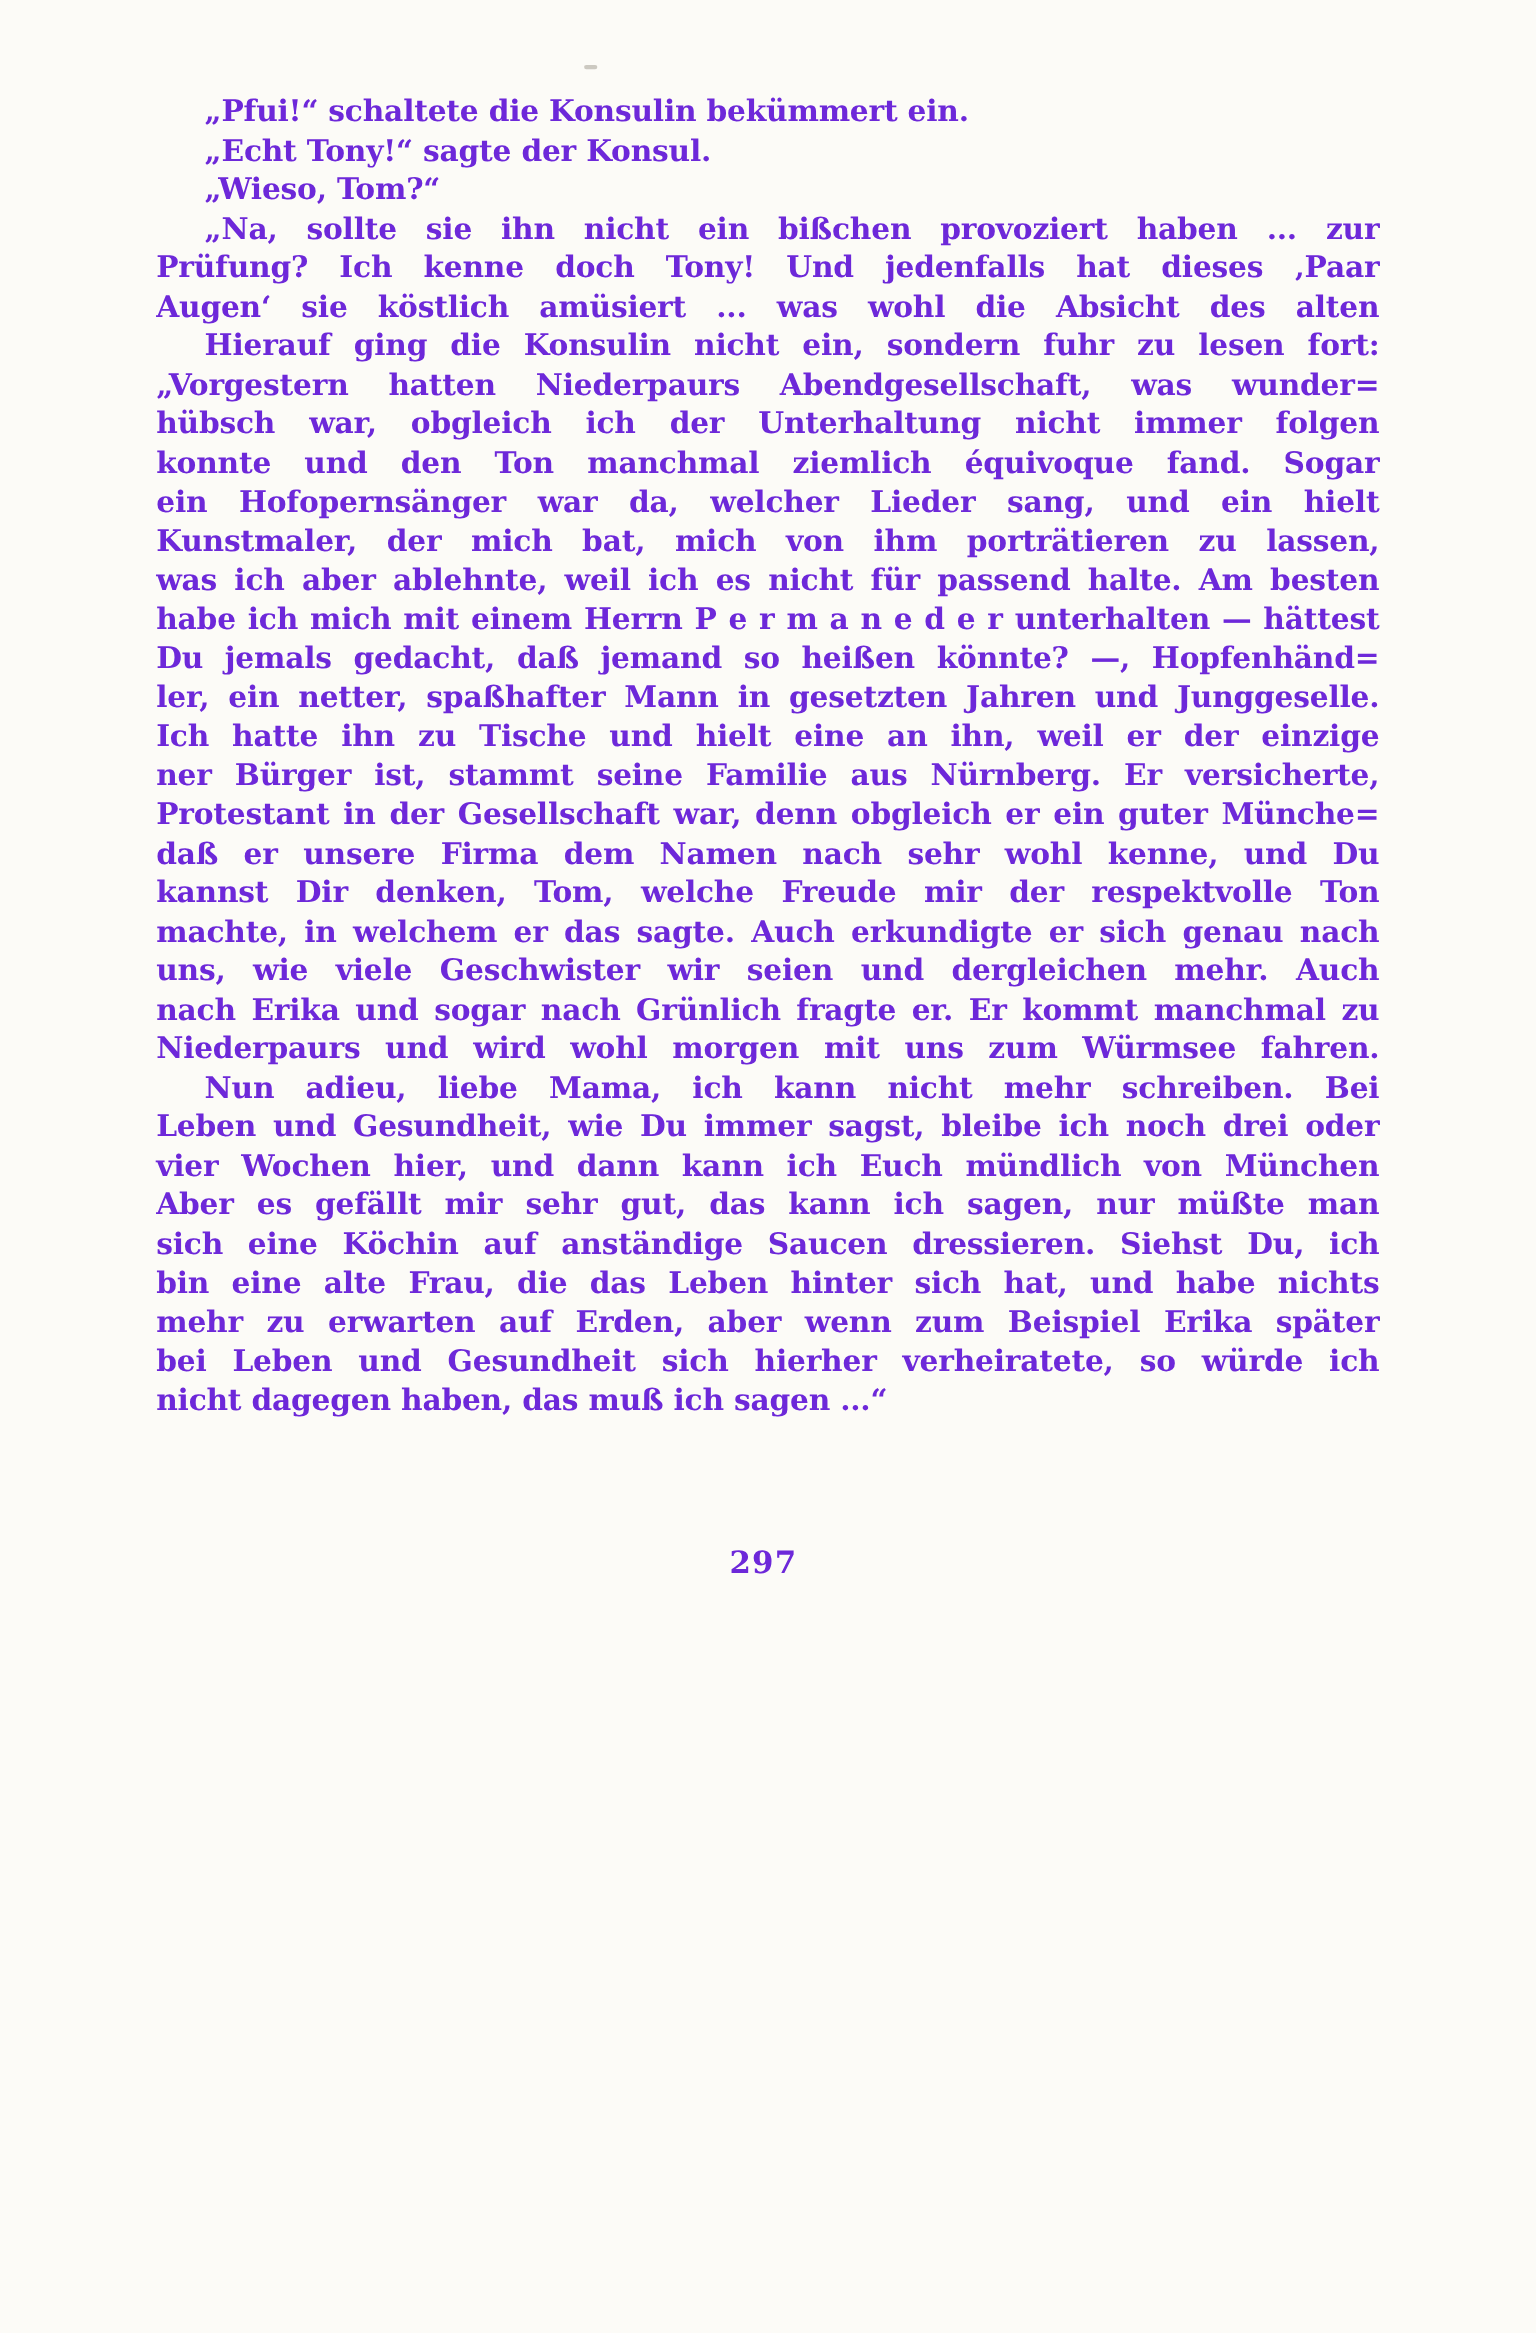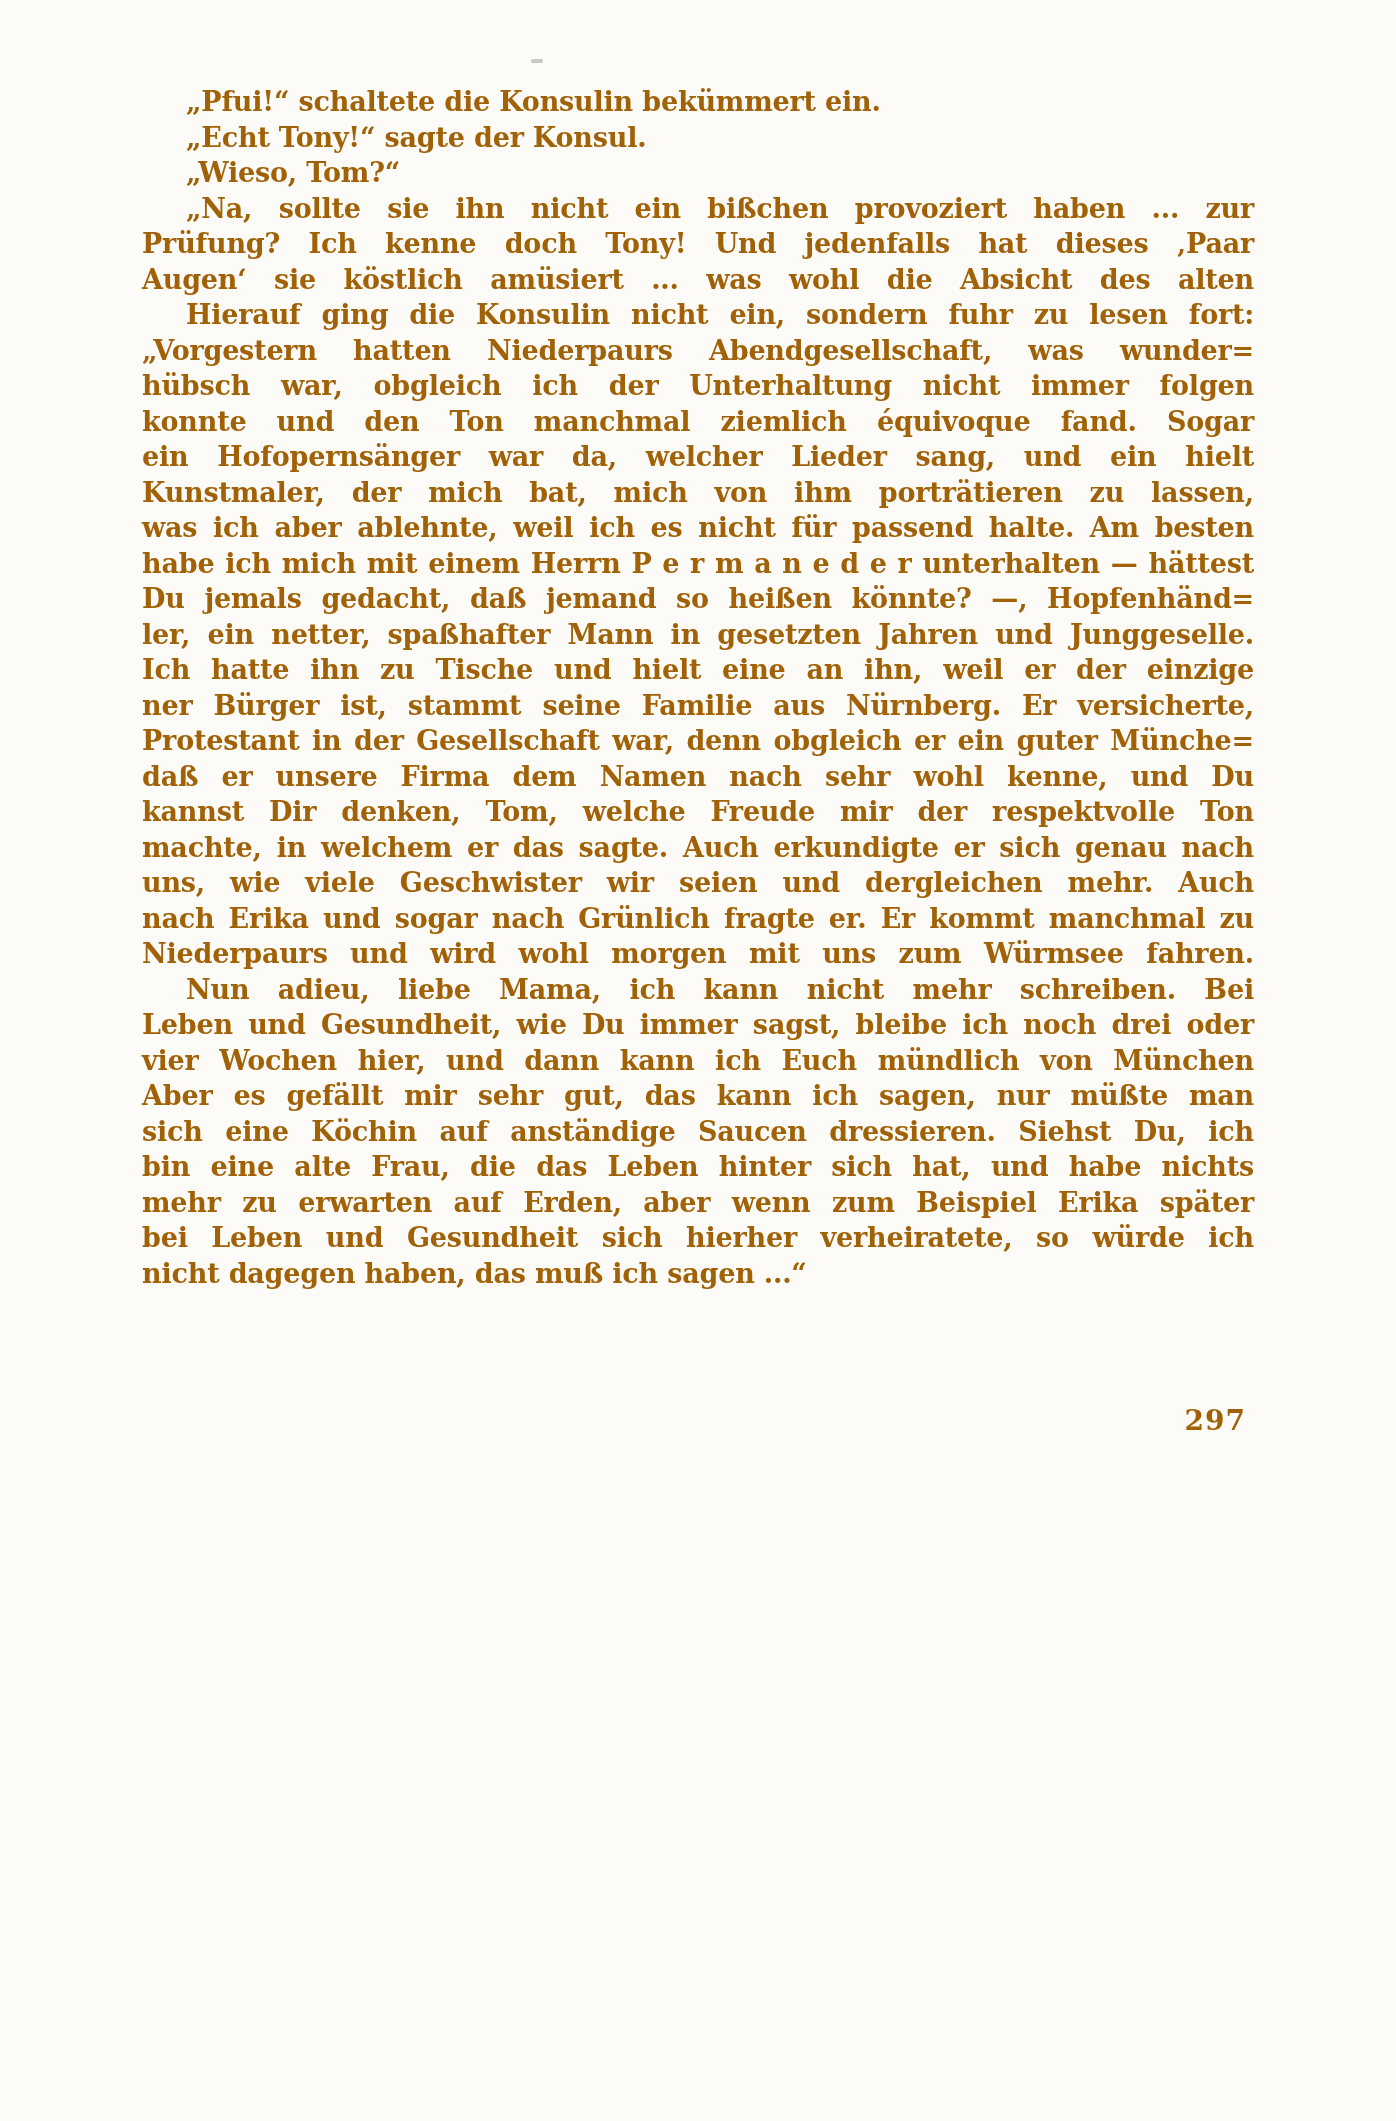"„Pfui!“ schaltete die Konsulin bekümmert" .page { color: #a16207 -> #6d28d9 }
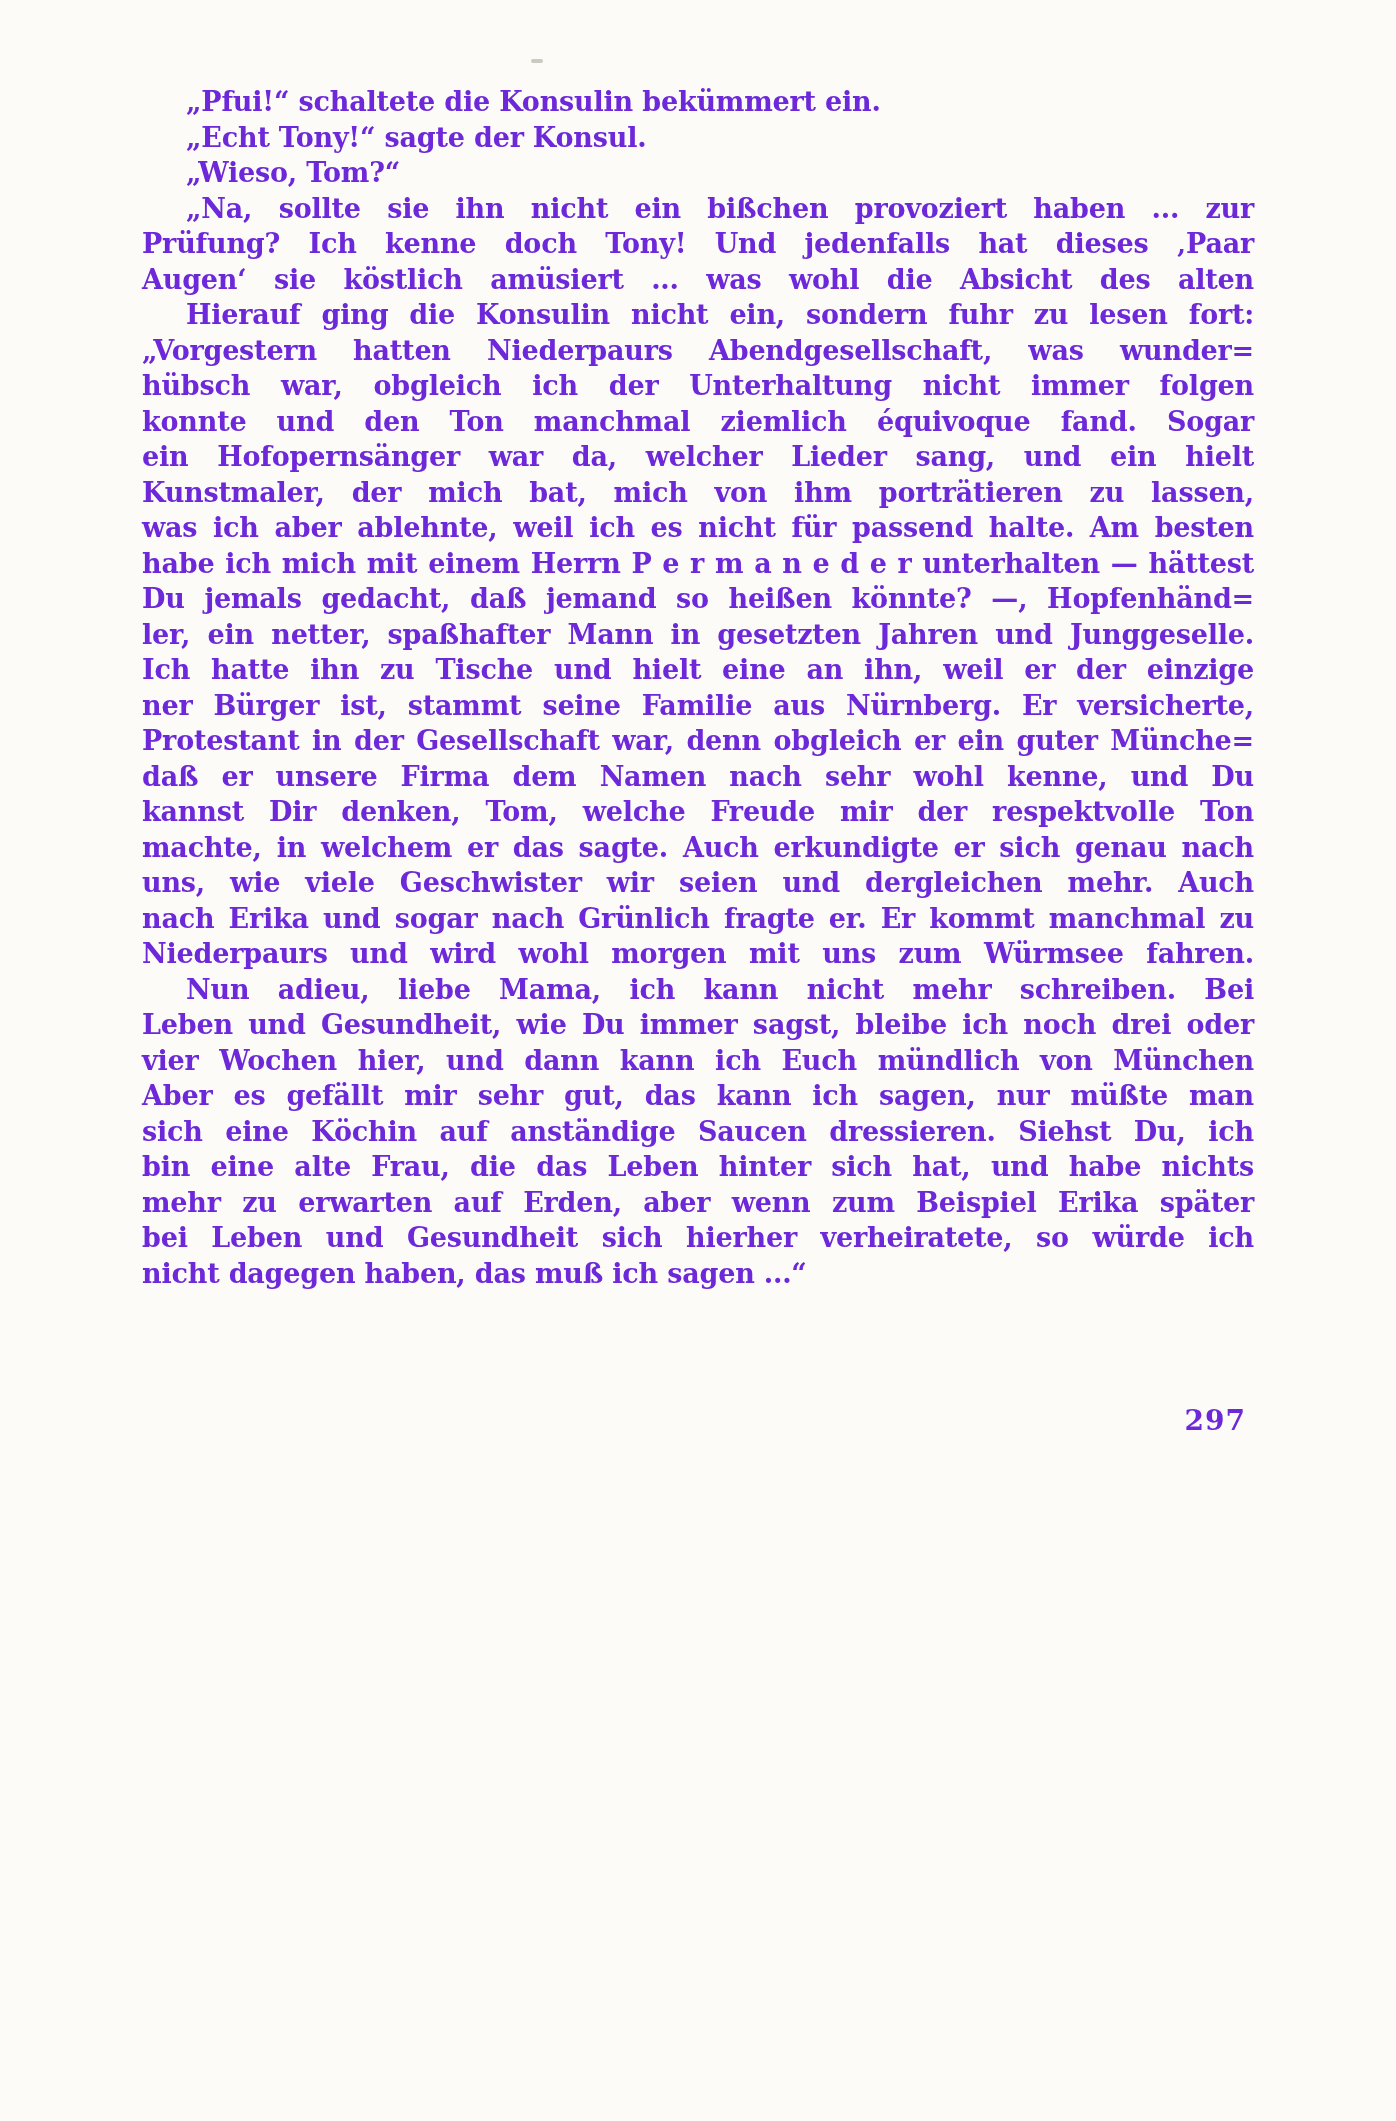"297" .page-number { text-align: right -> center }
